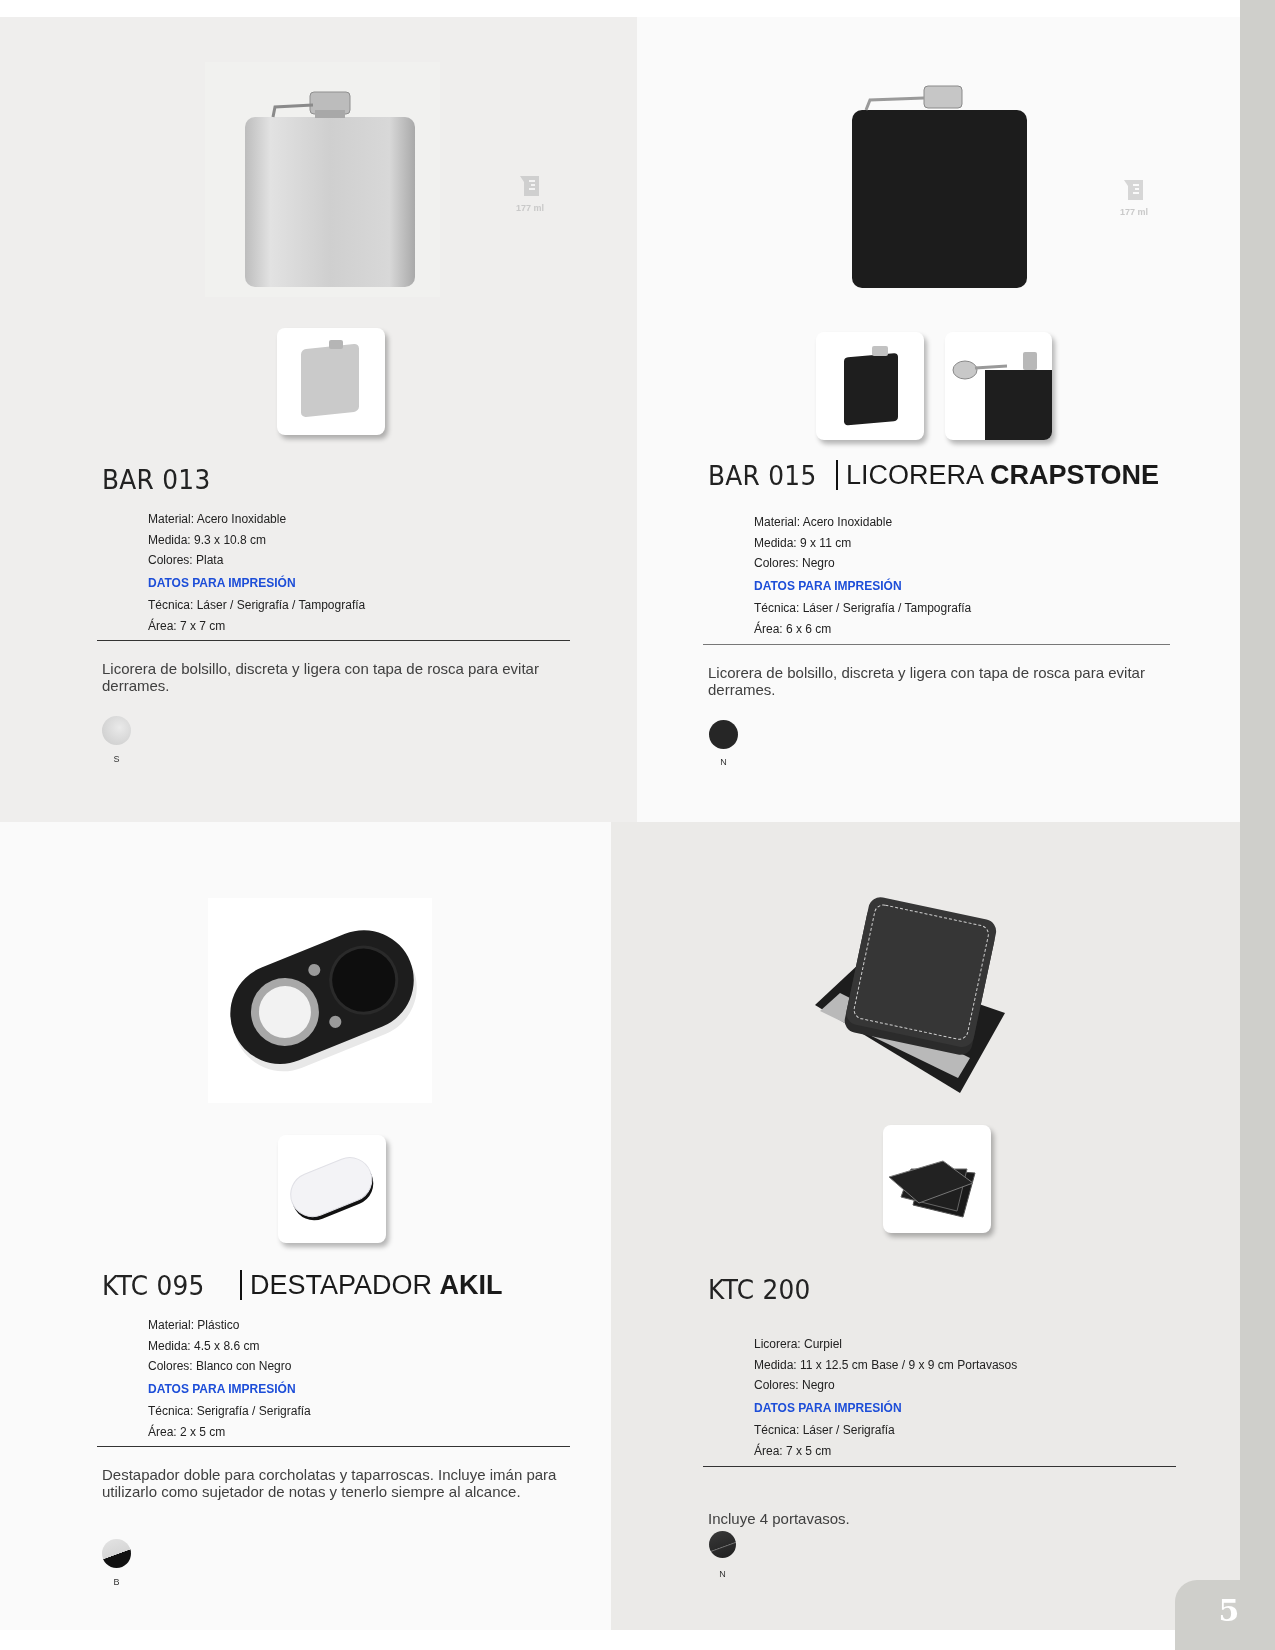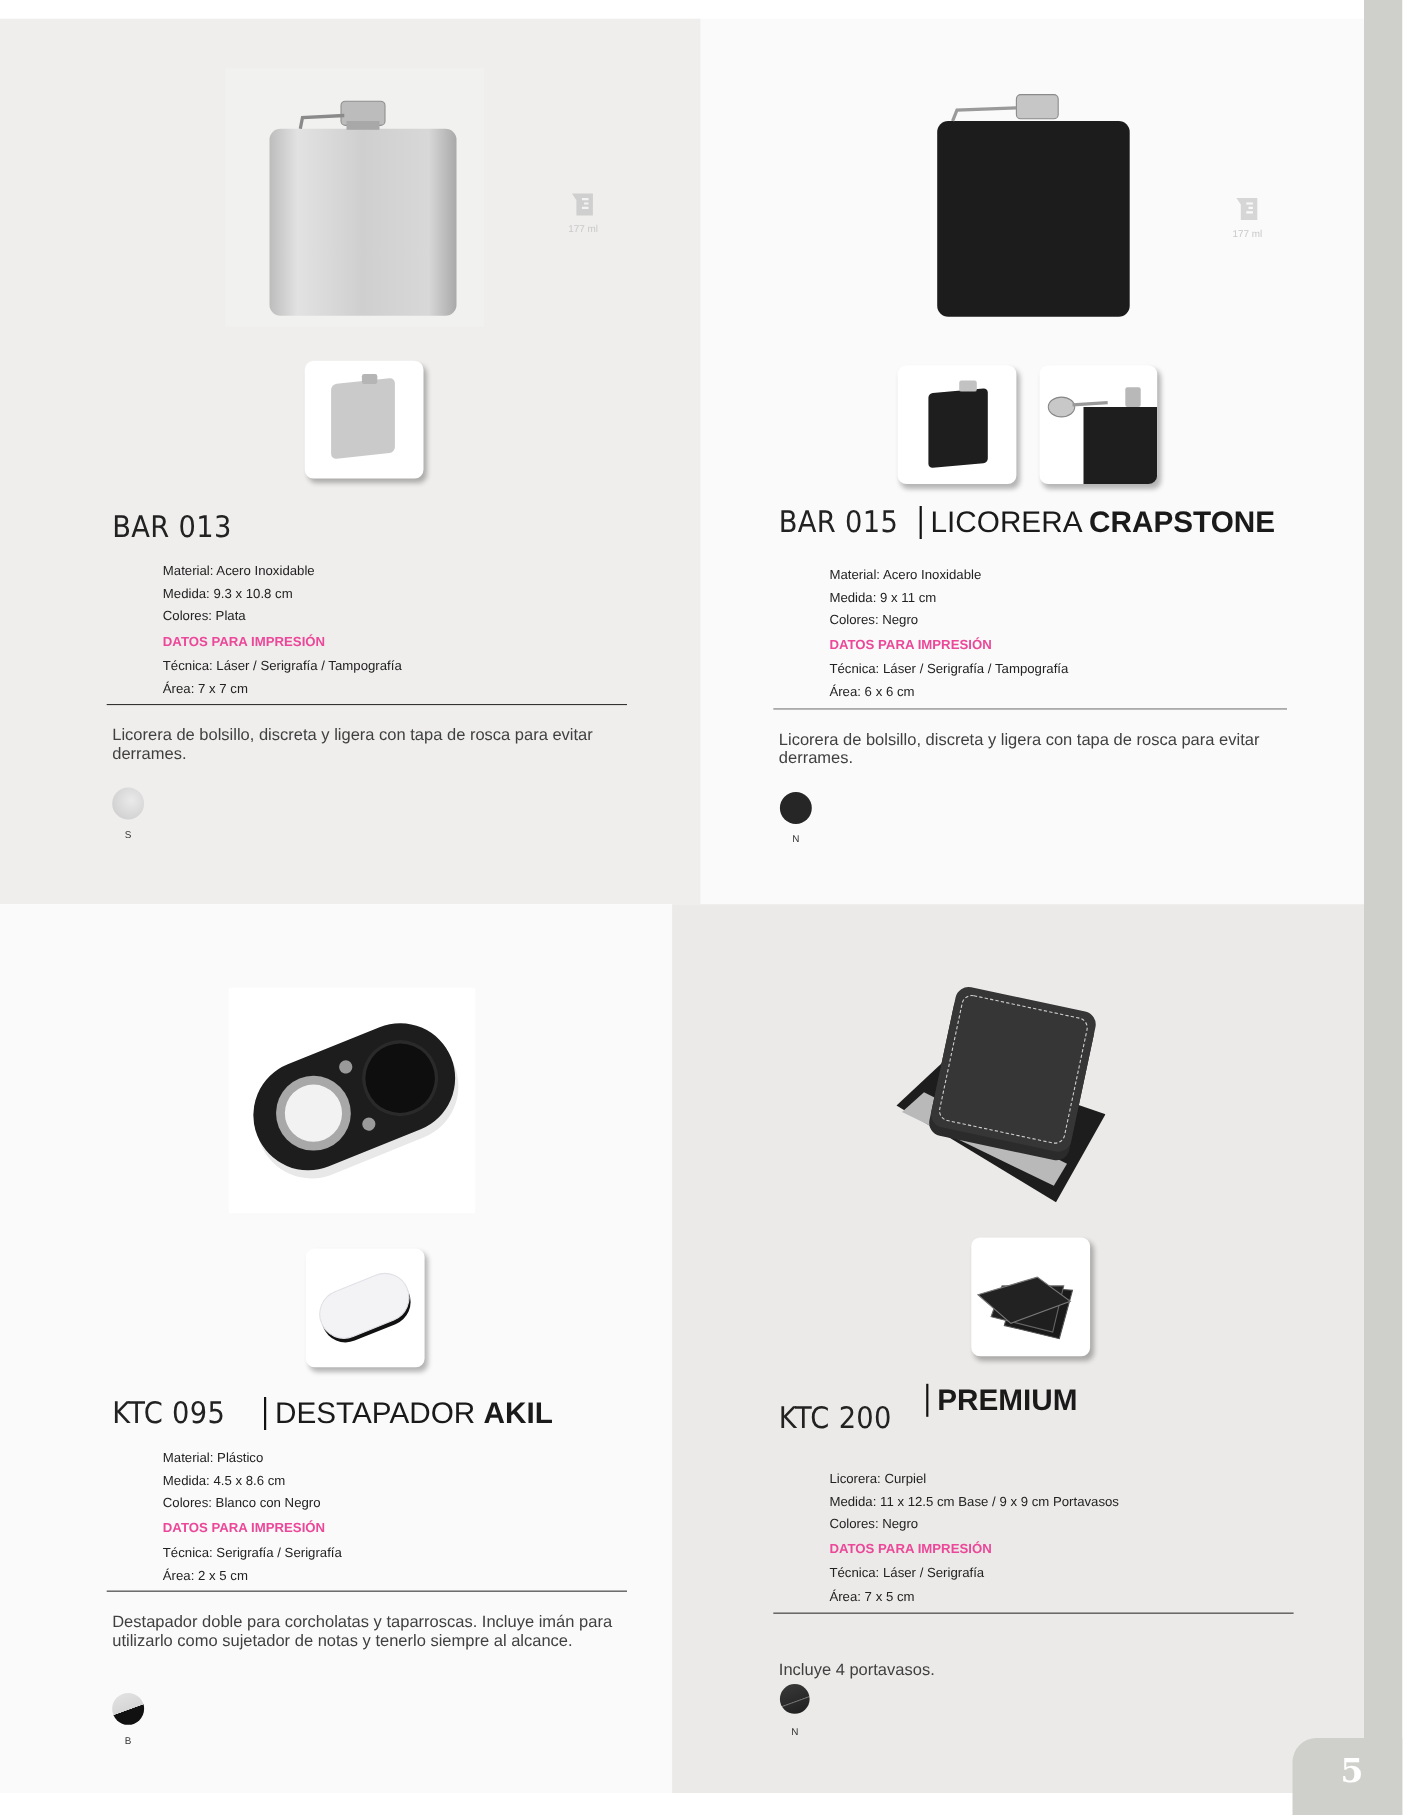"177 ml" .capacity { font-weight: normal -> bold }
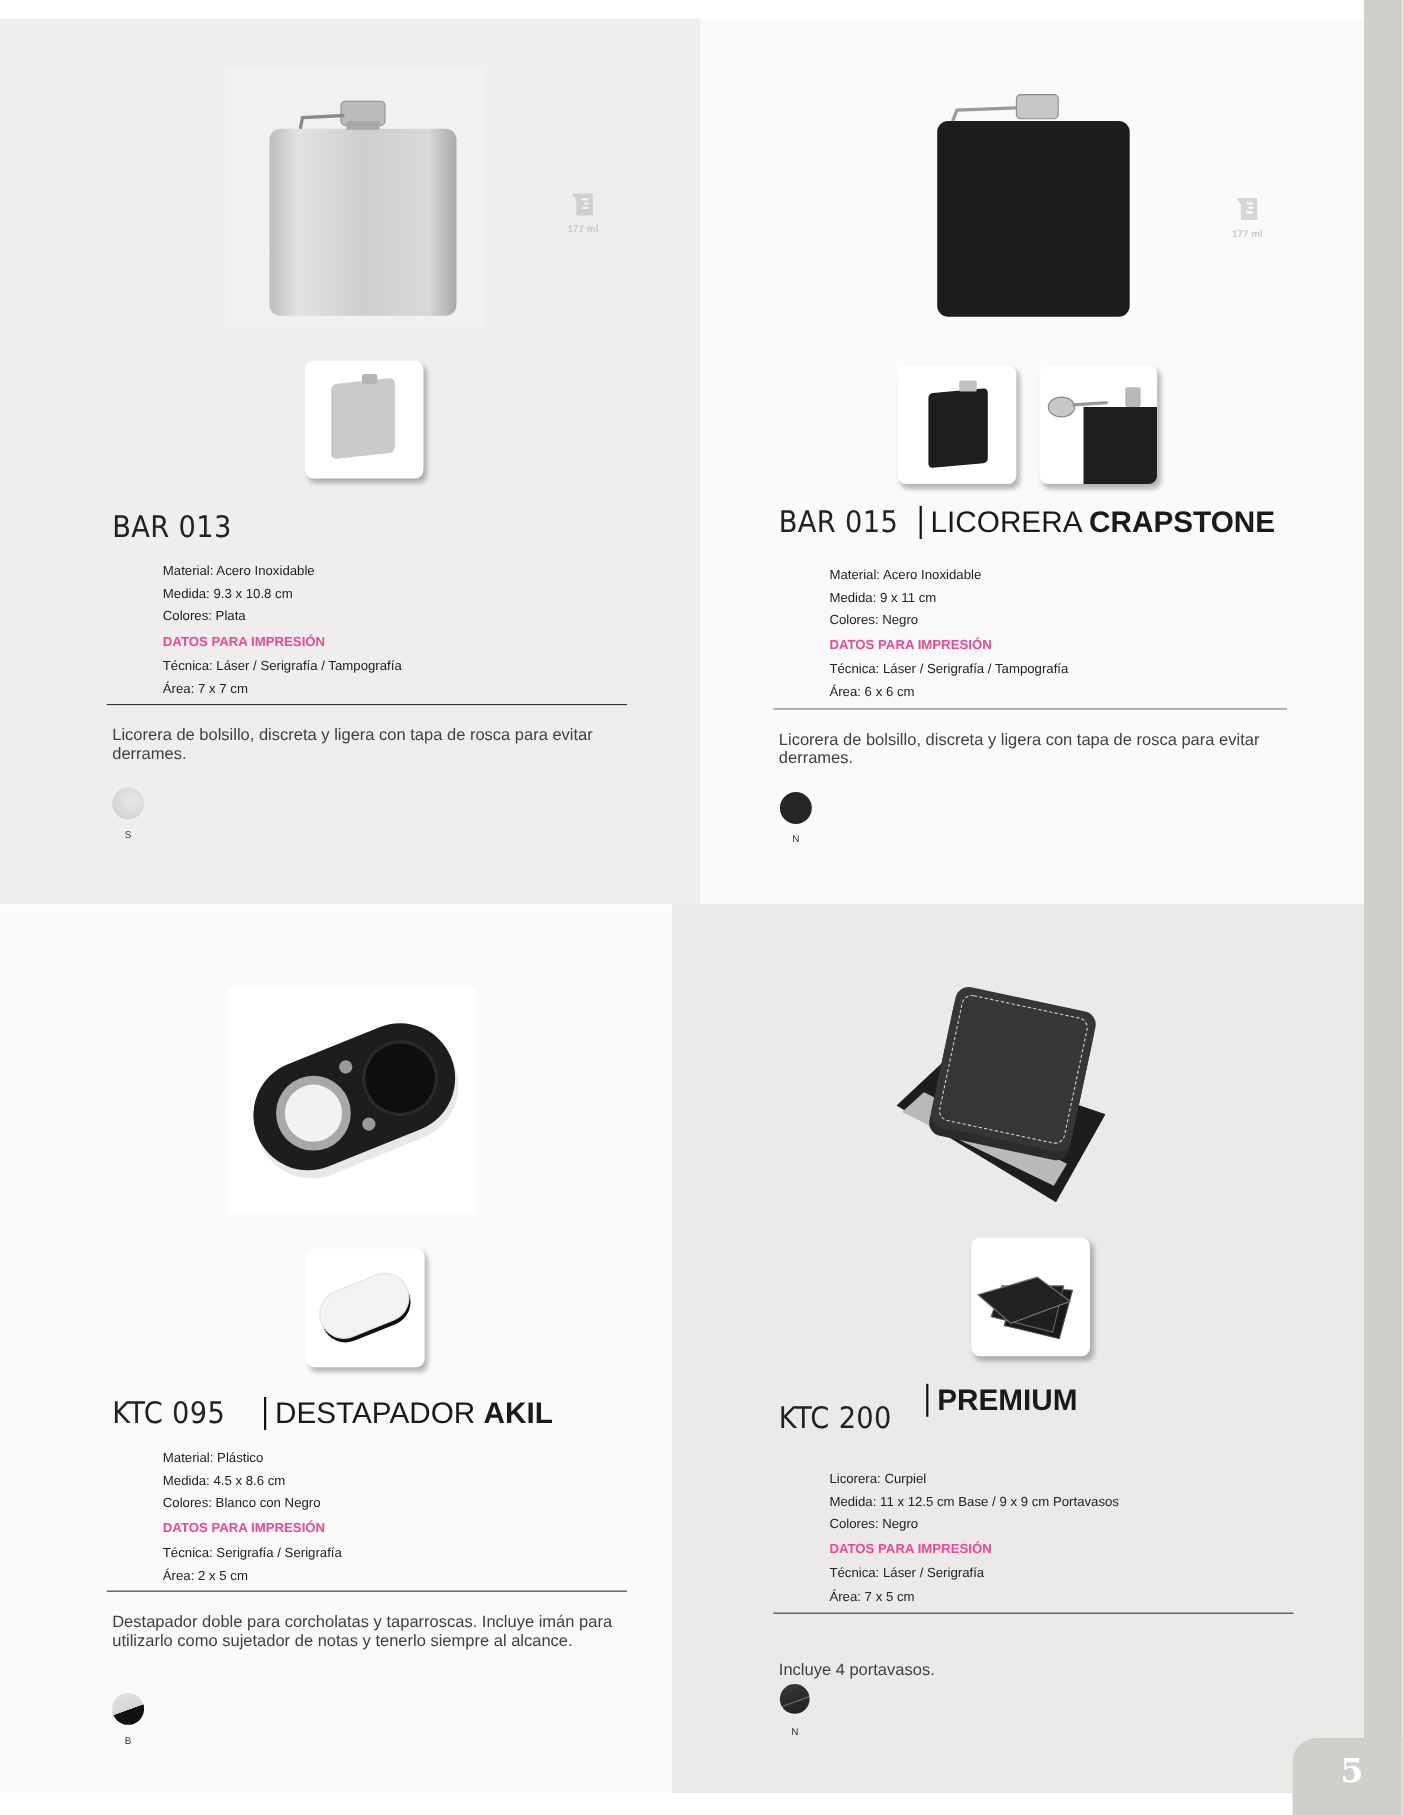"DATOS PARA IMPRESIÓN" .specs .hdr { color: #ec4899 -> #1d4ed8 }
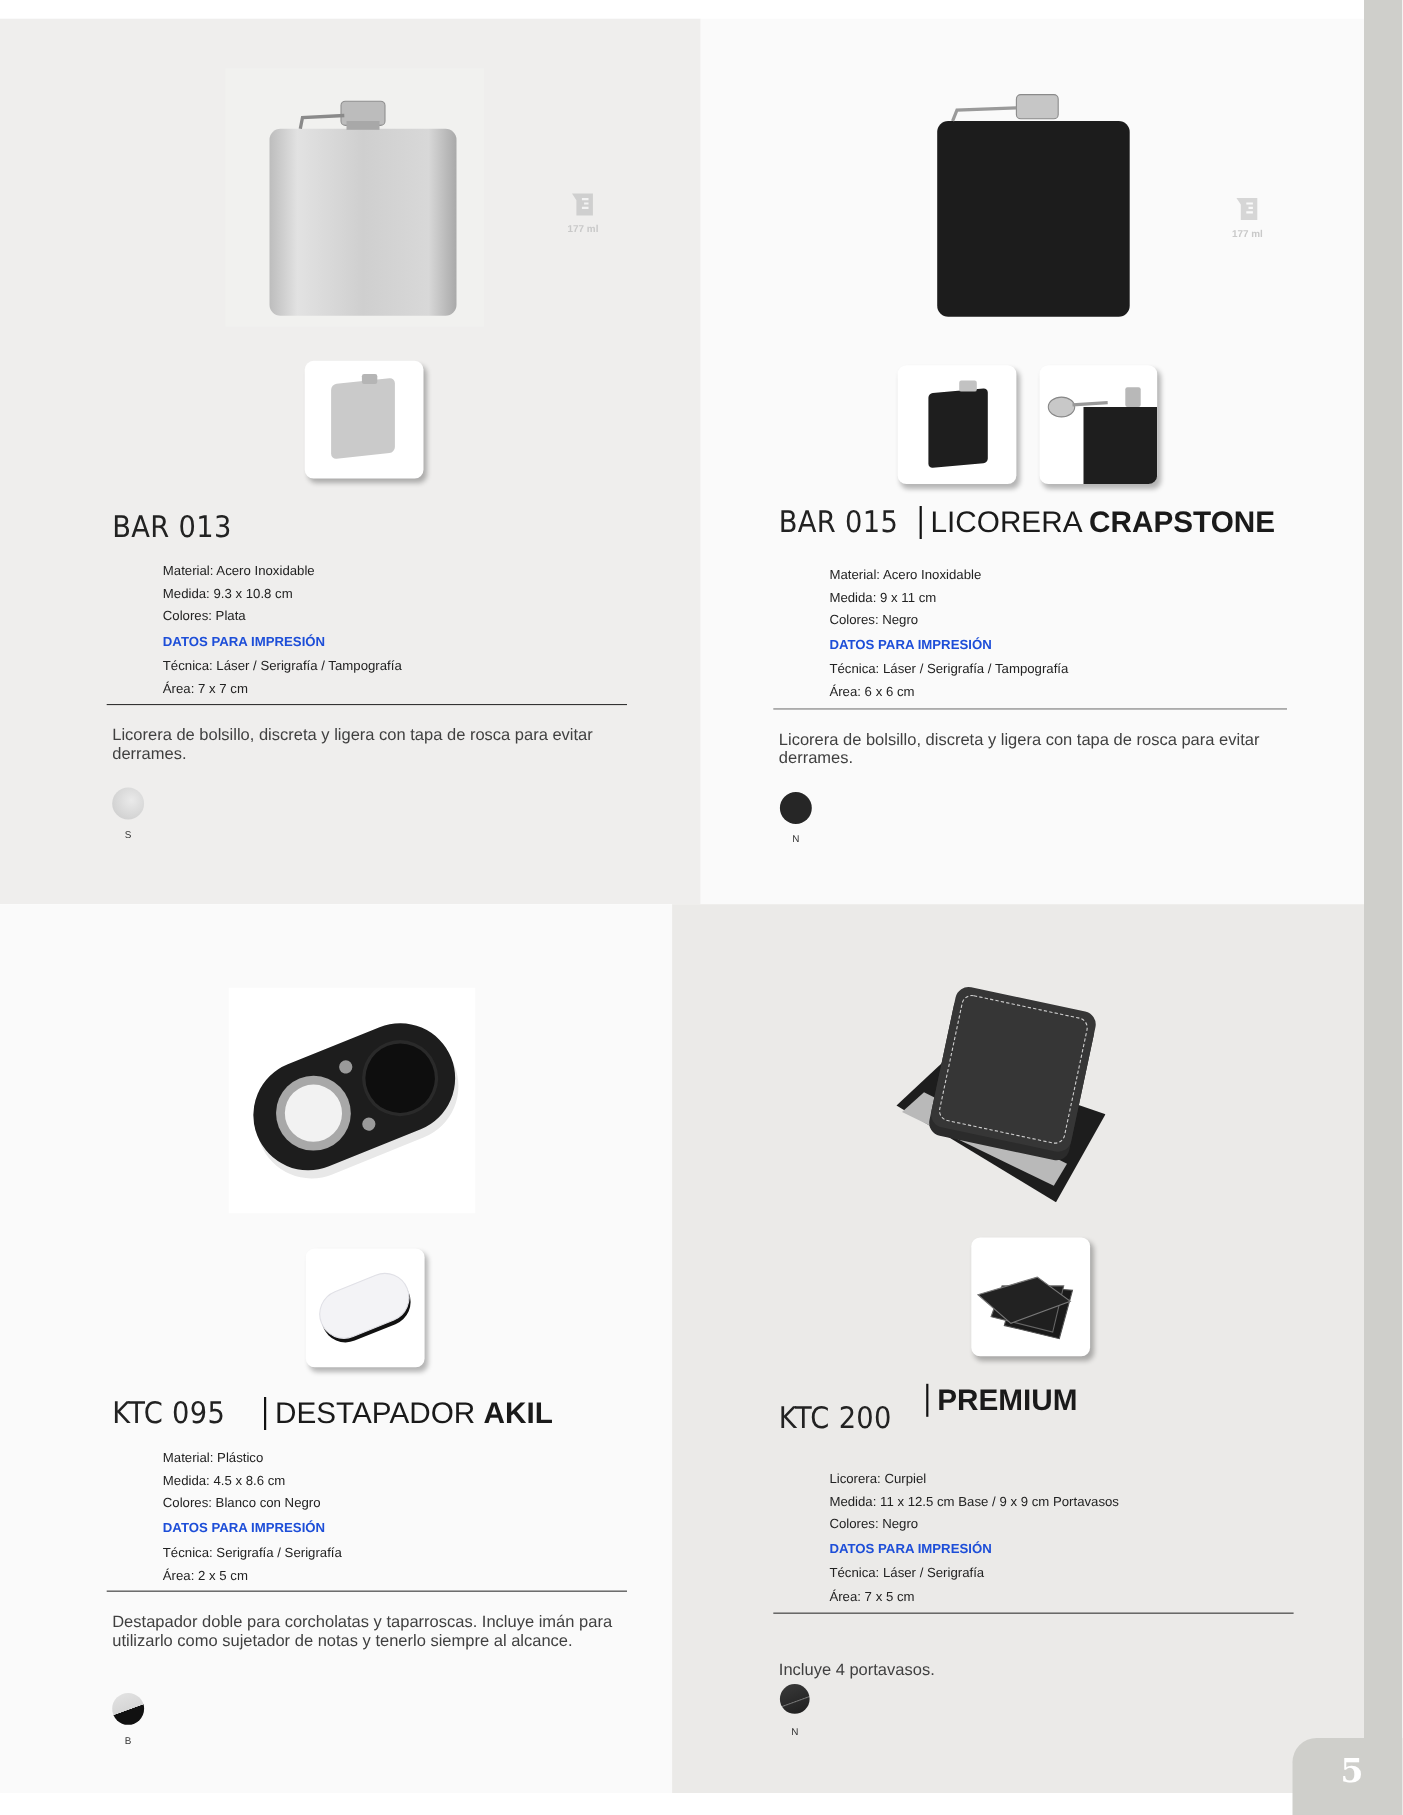"PREMIUM" b { html: <b>PREMIUM</b> -> none }
